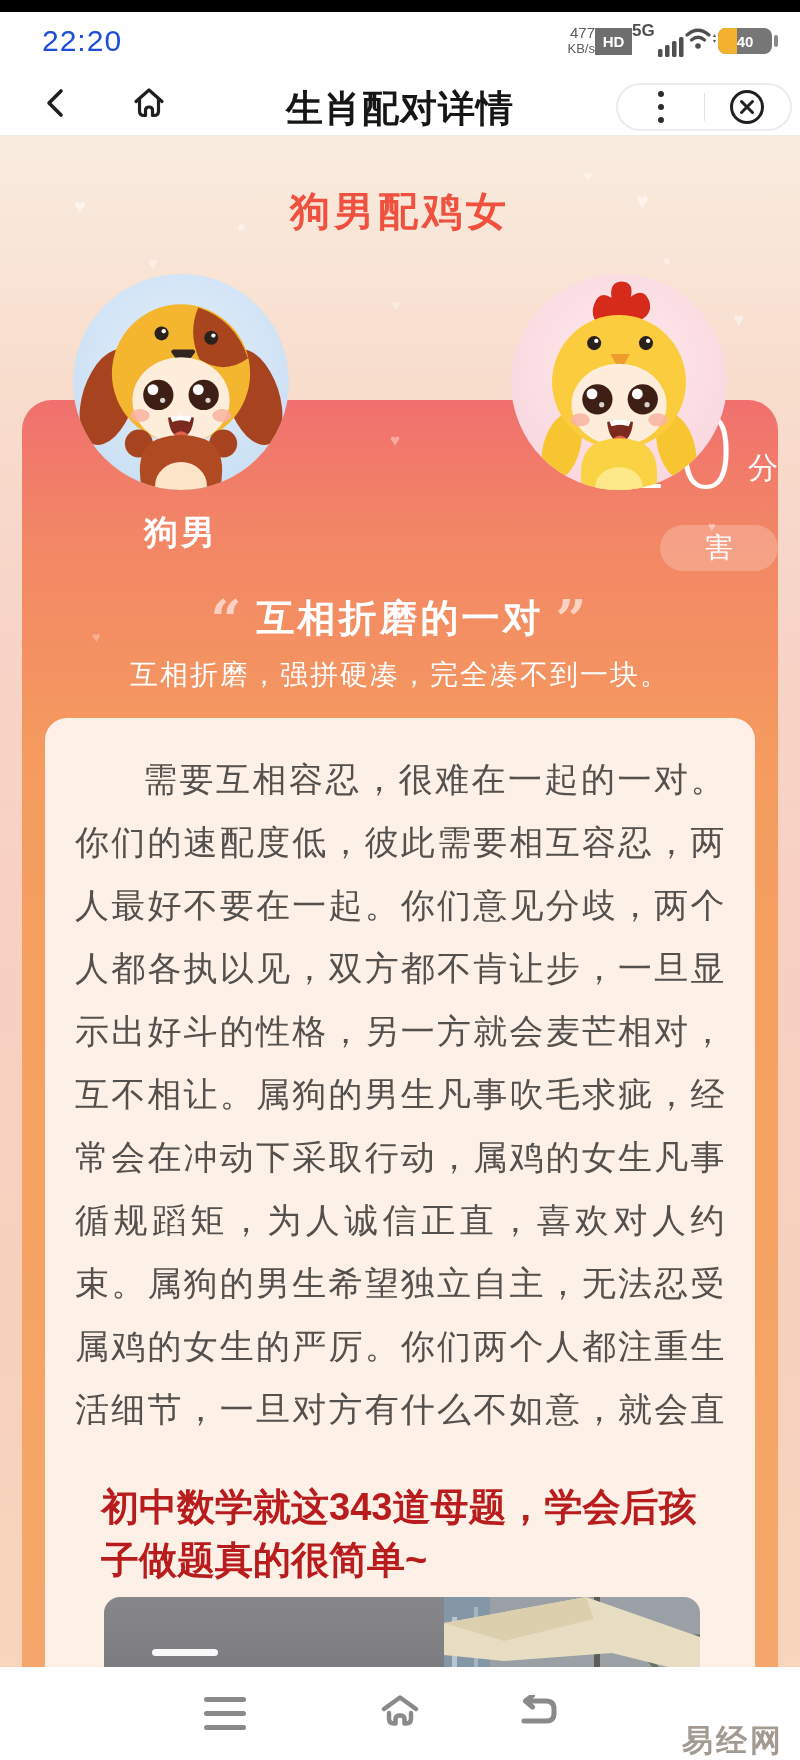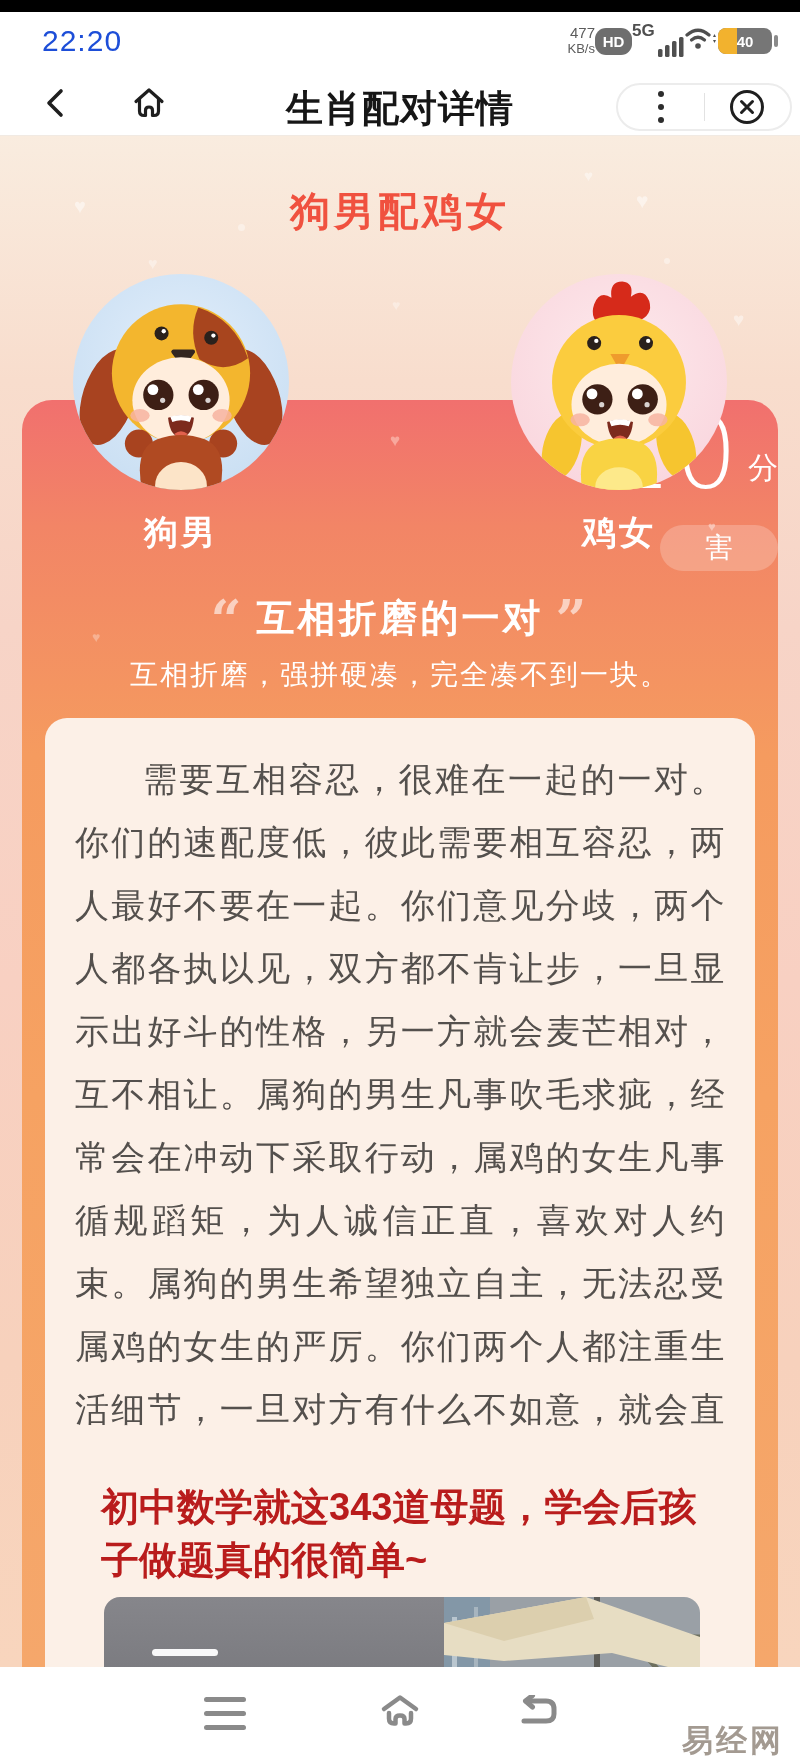"HD" .hd-badge { border-radius: 11px -> 0 }
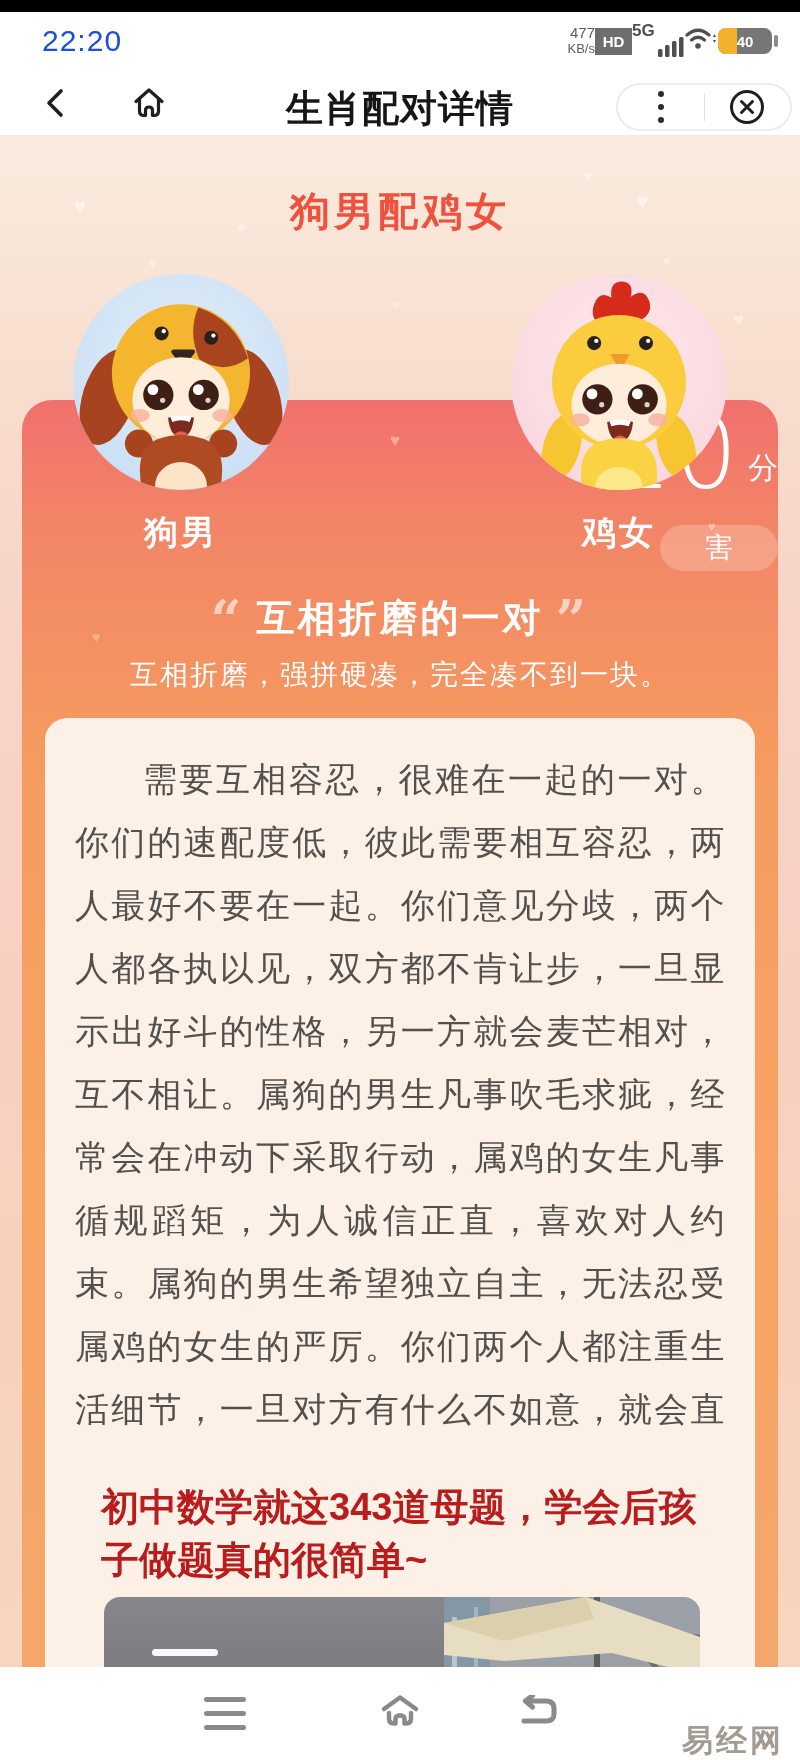"鸡女" div.avatar-label { html: <div>鸡女</div> -> none }
